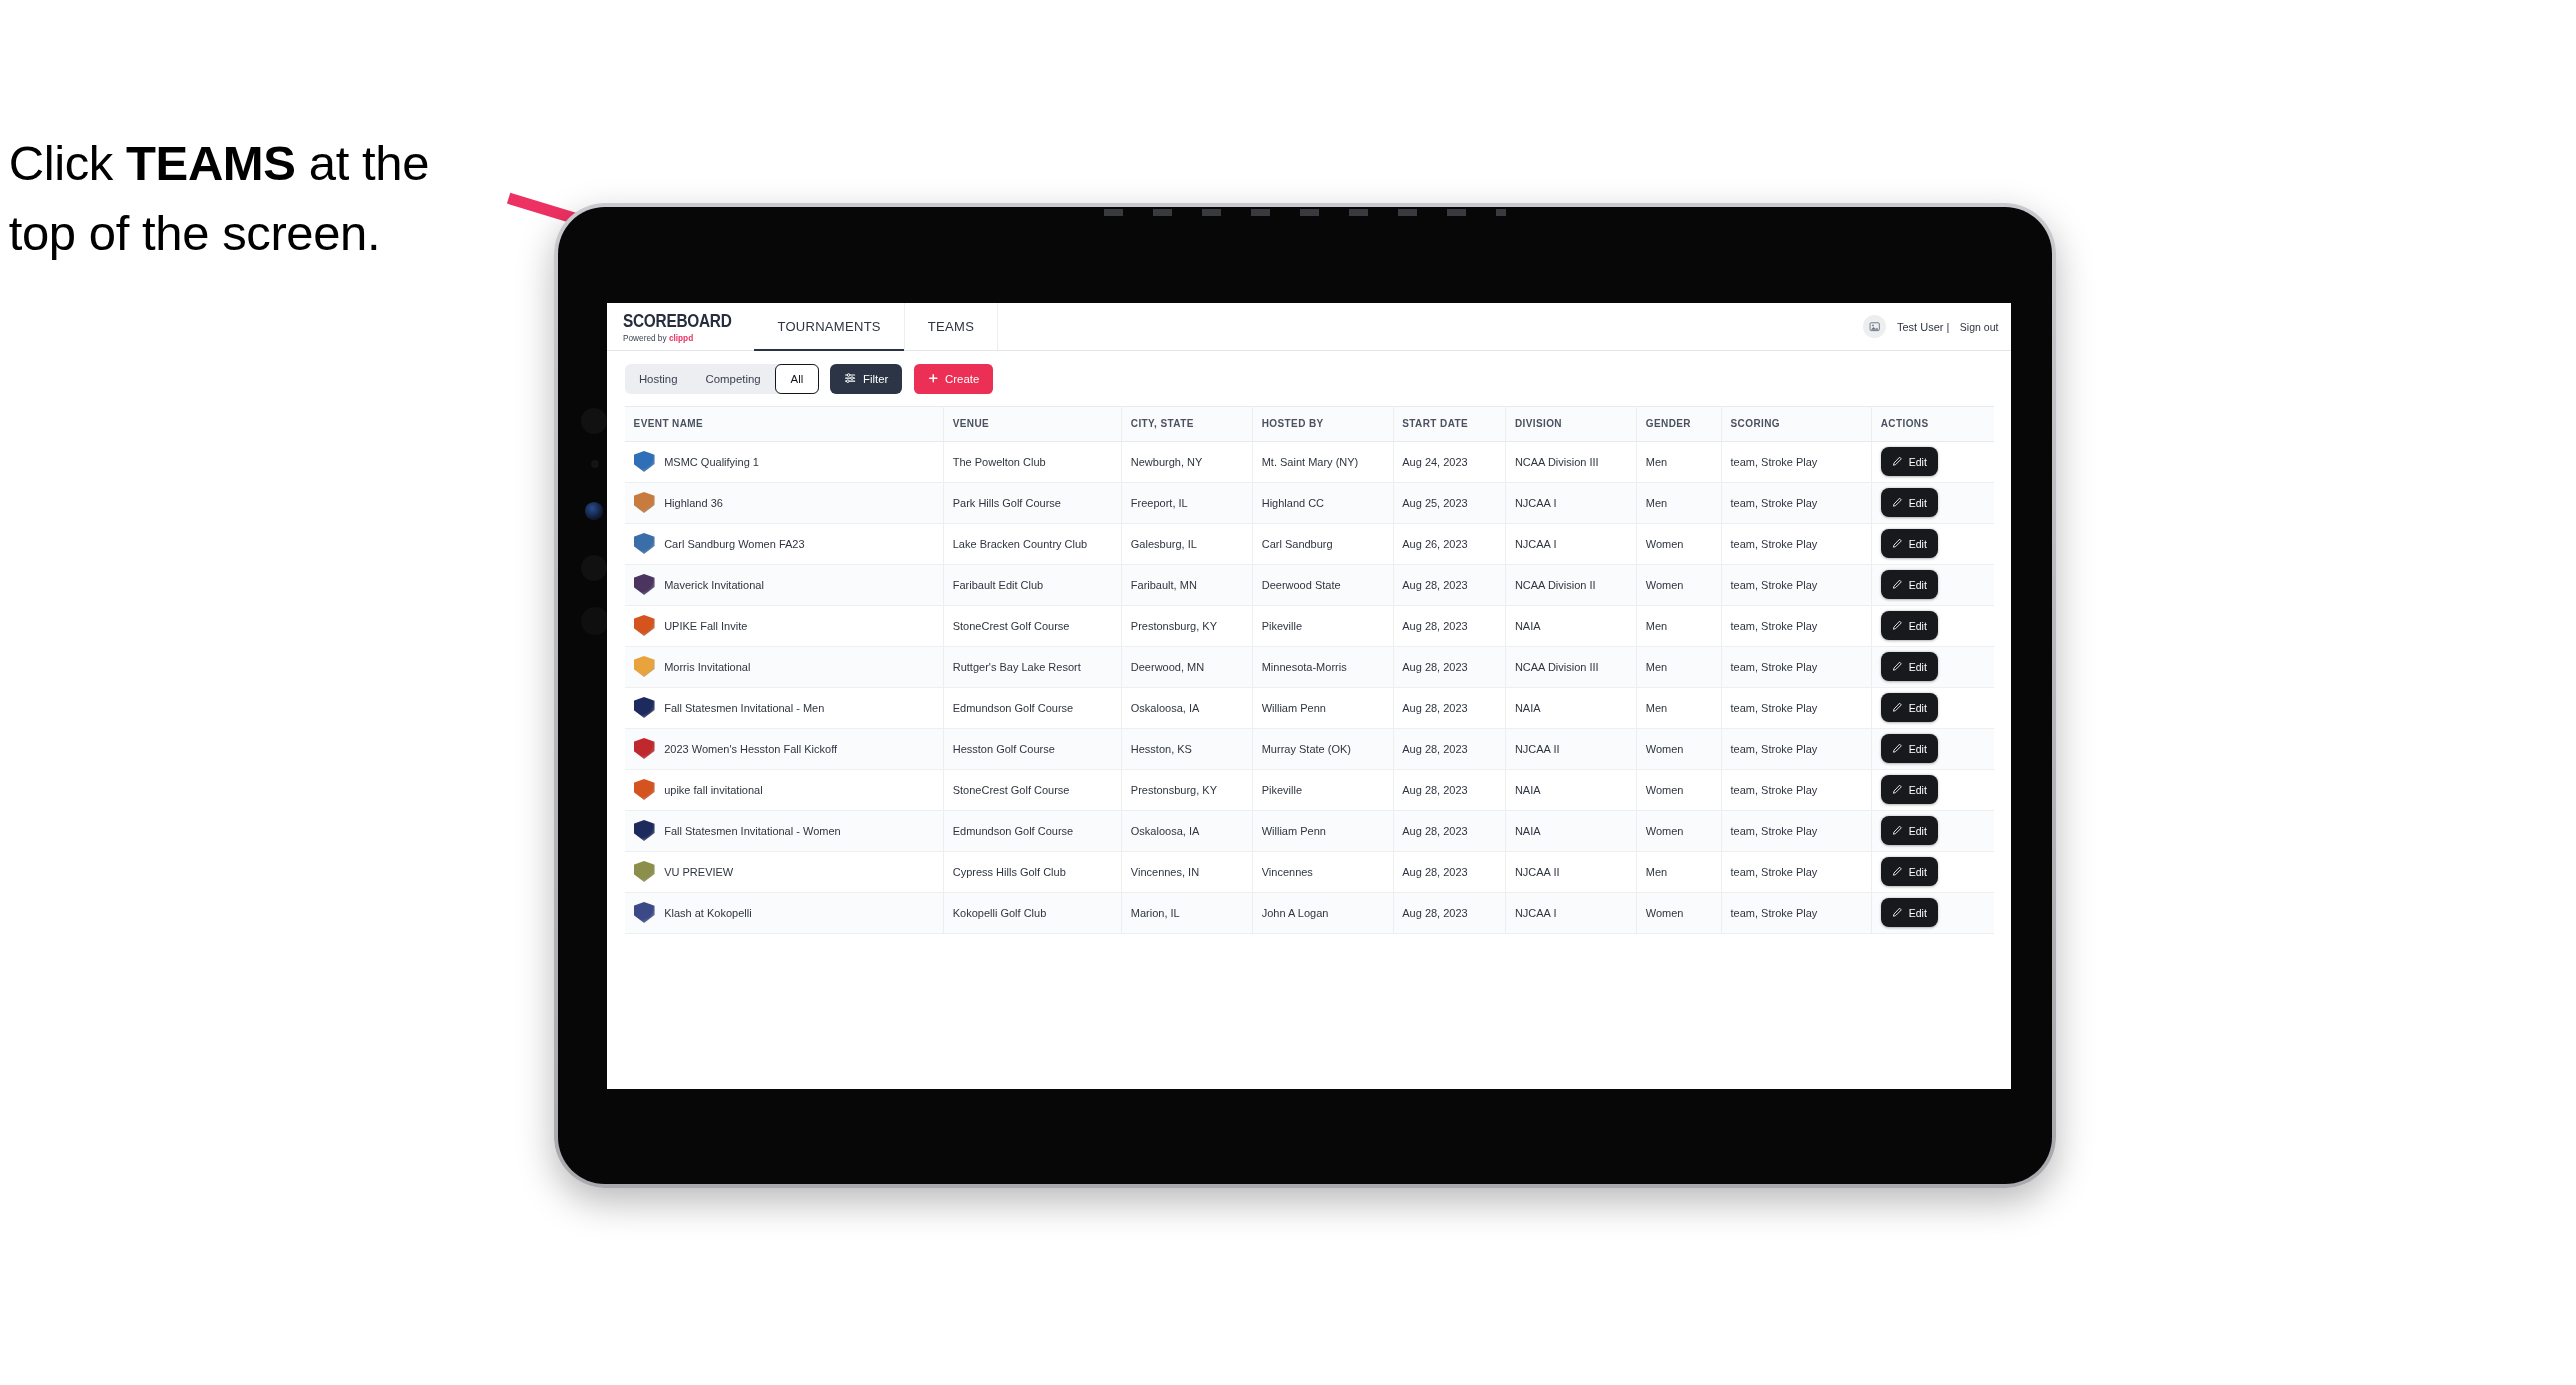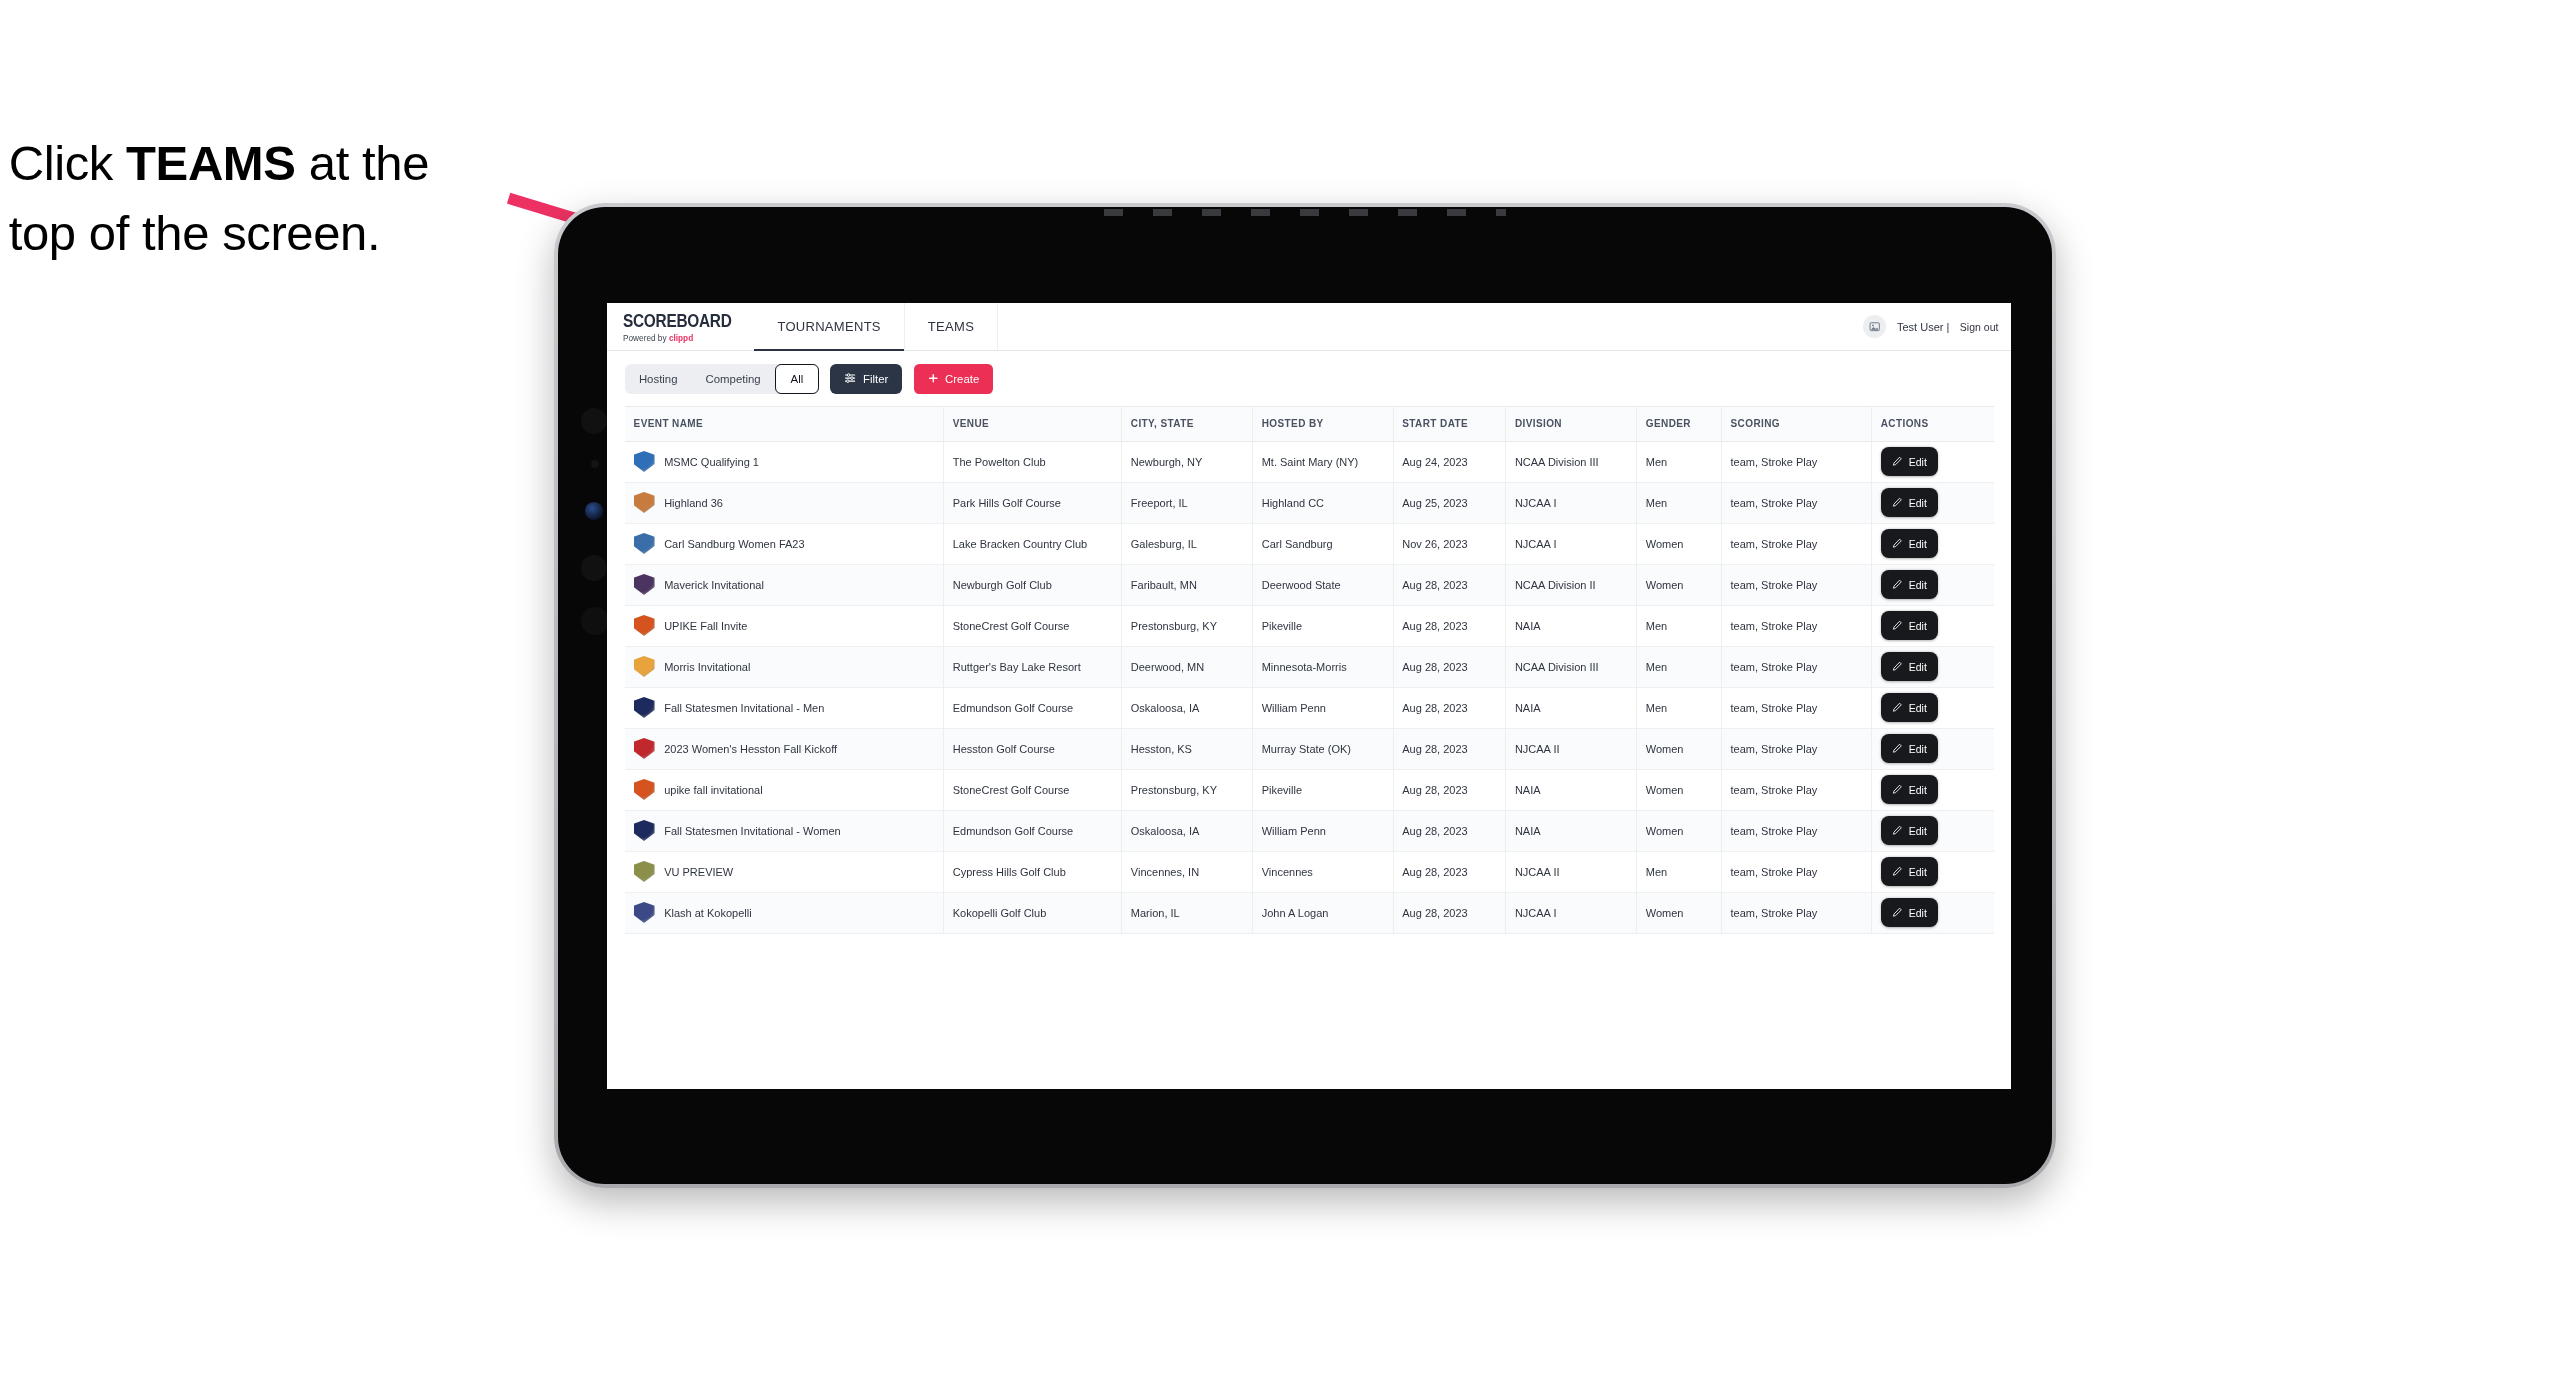"Nov 26, 2023" td { text: Nov -> Aug }
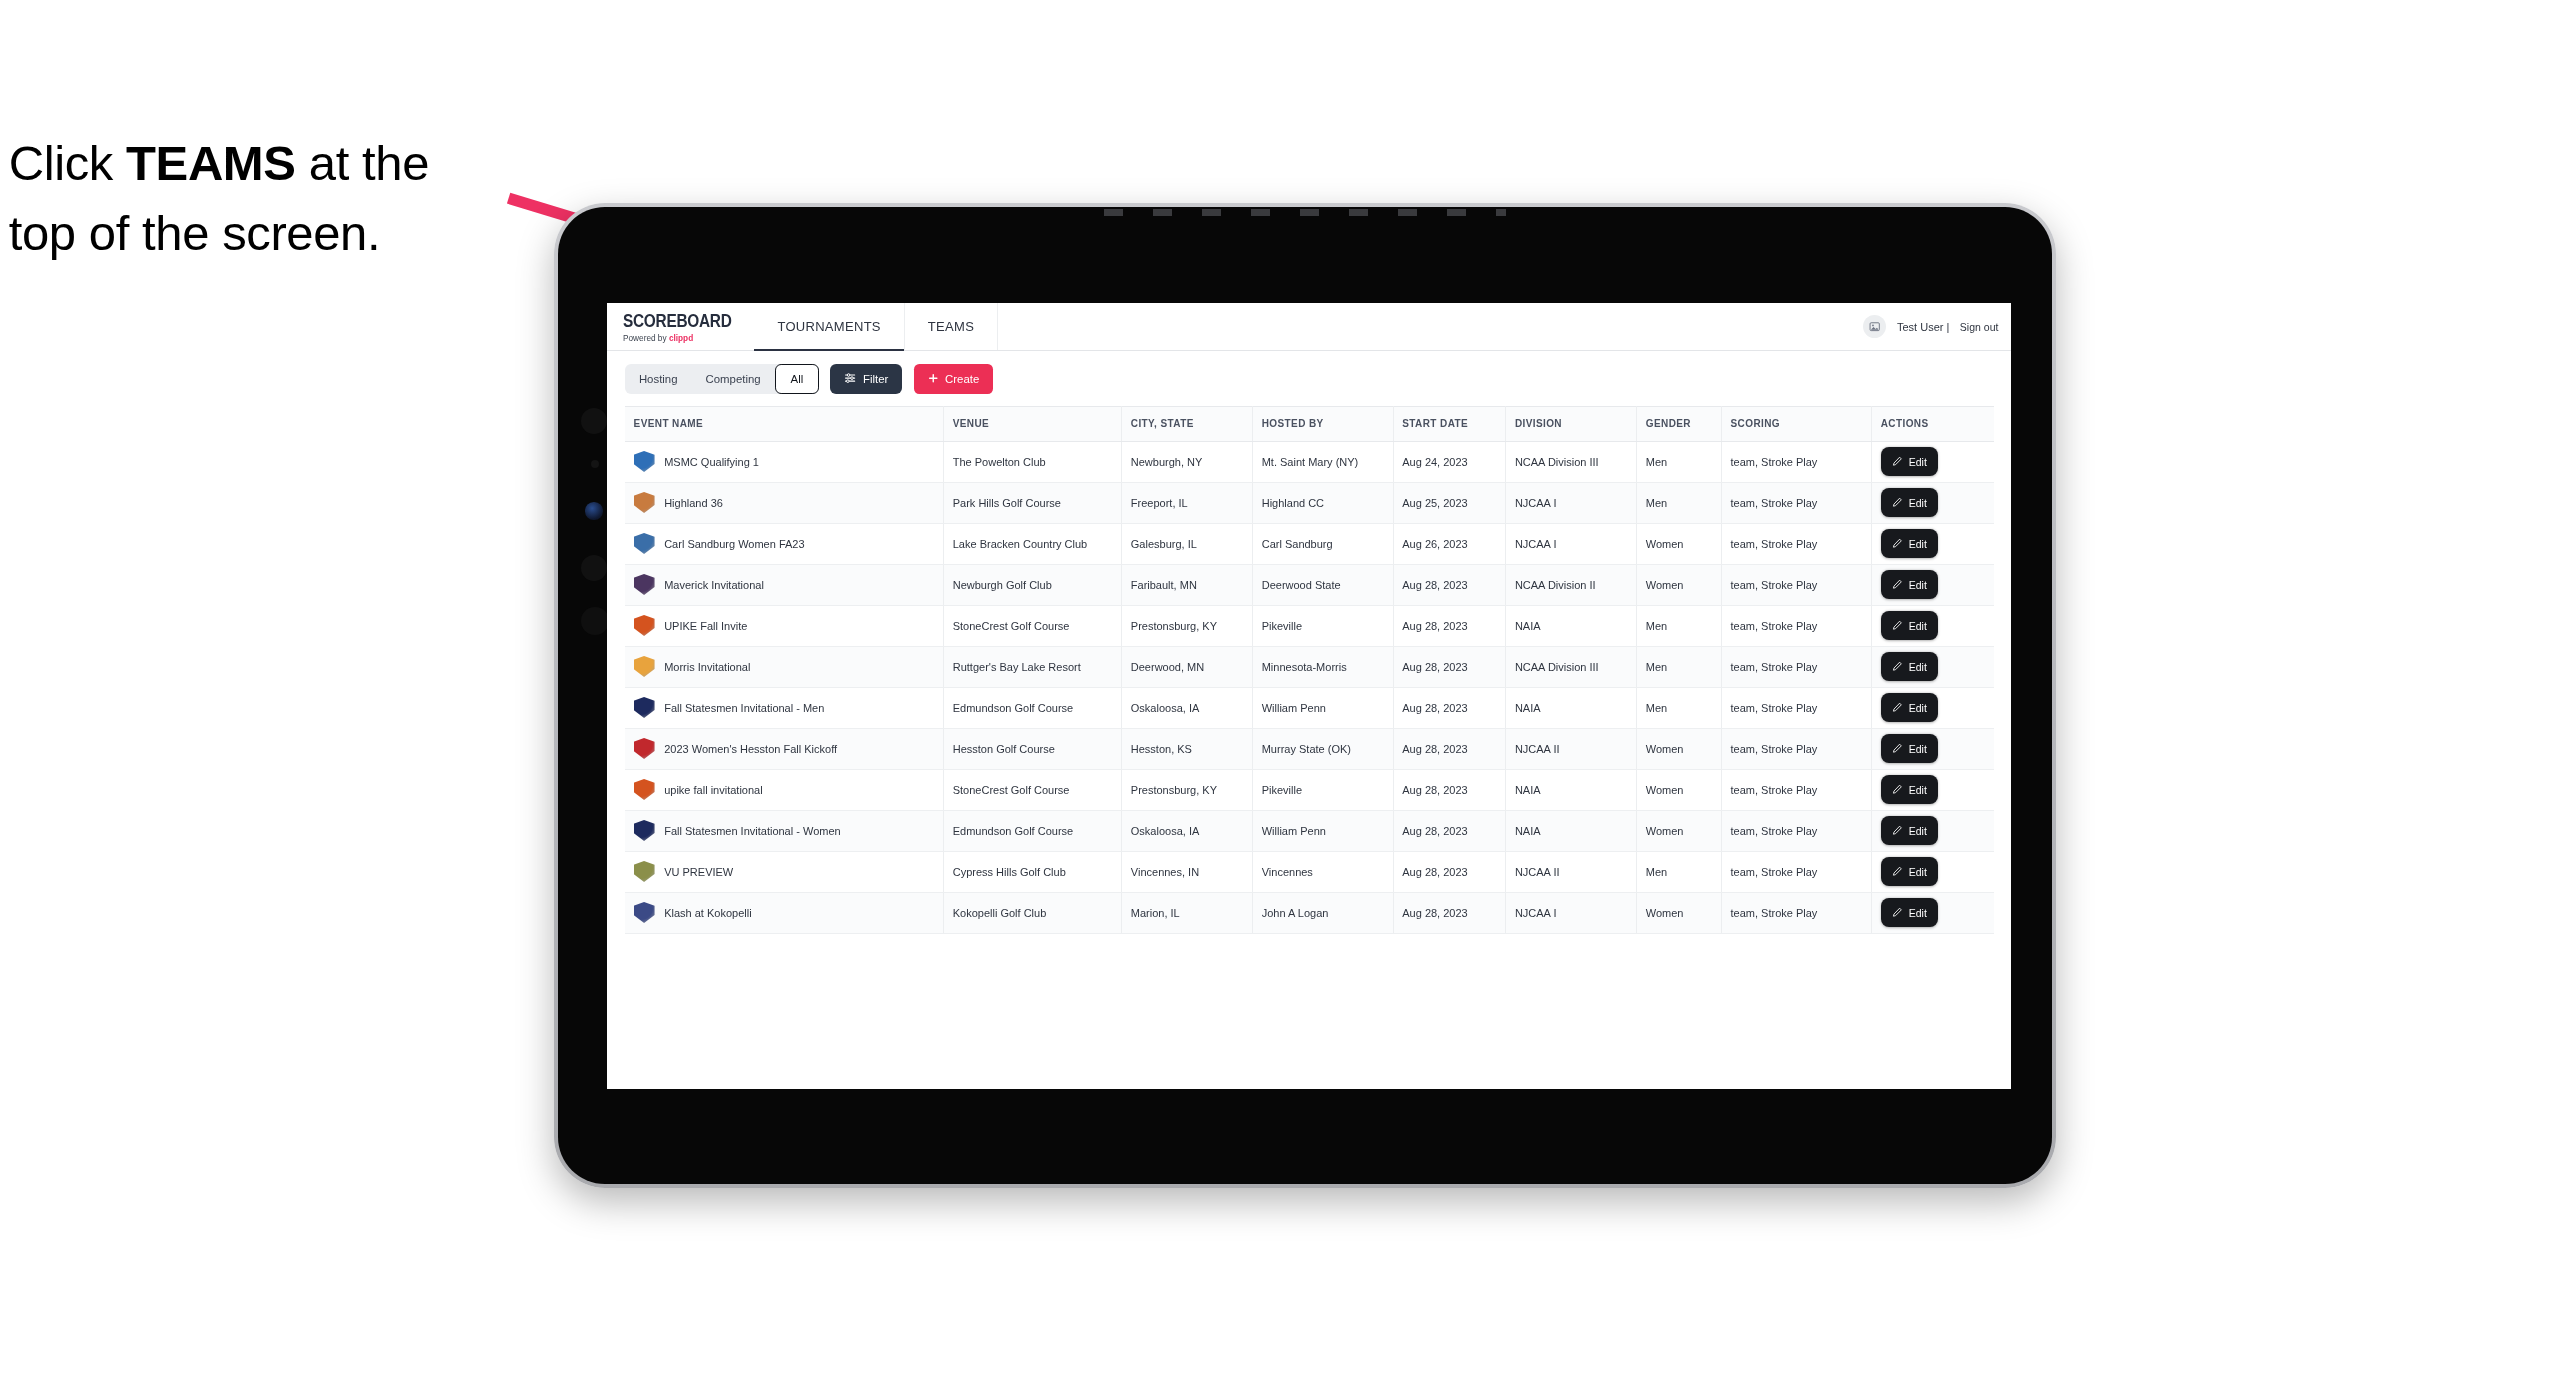"Newburgh Golf Club" td { text: Newburgh Golf -> Faribault Edit }
